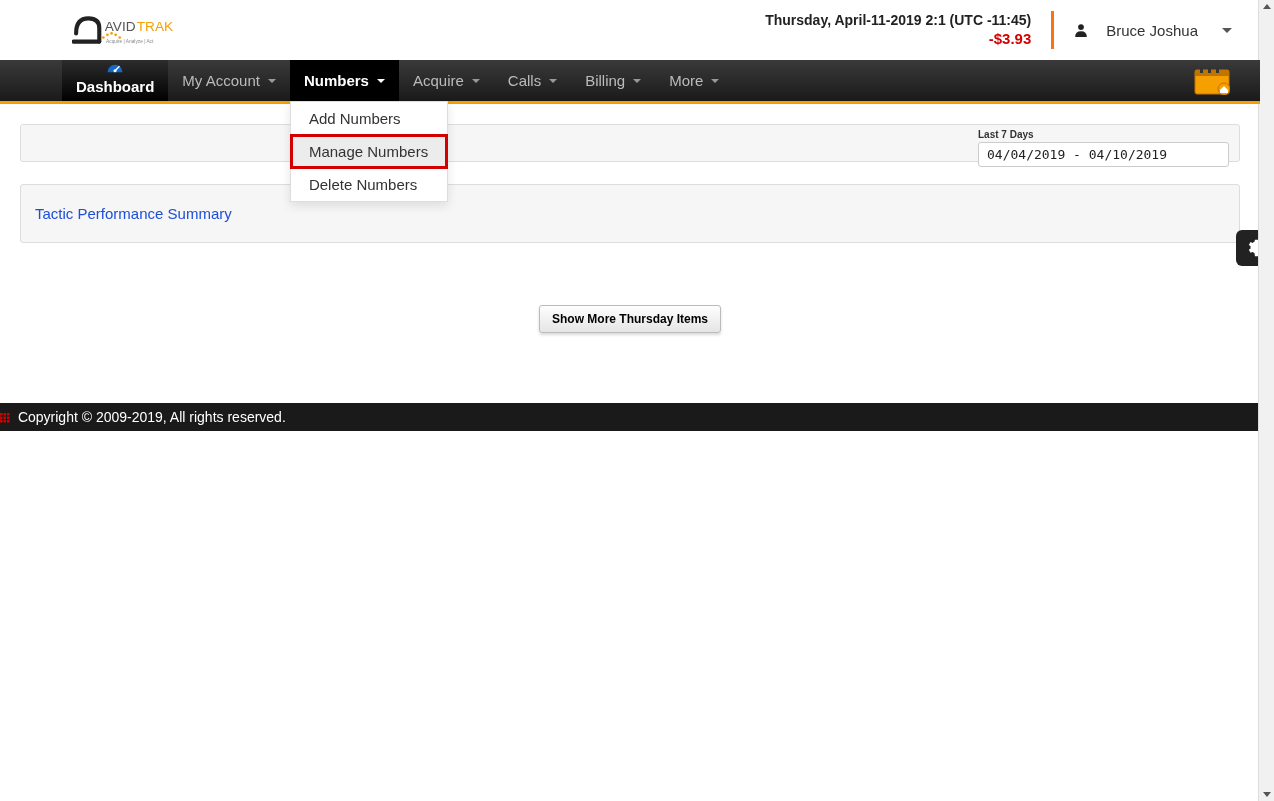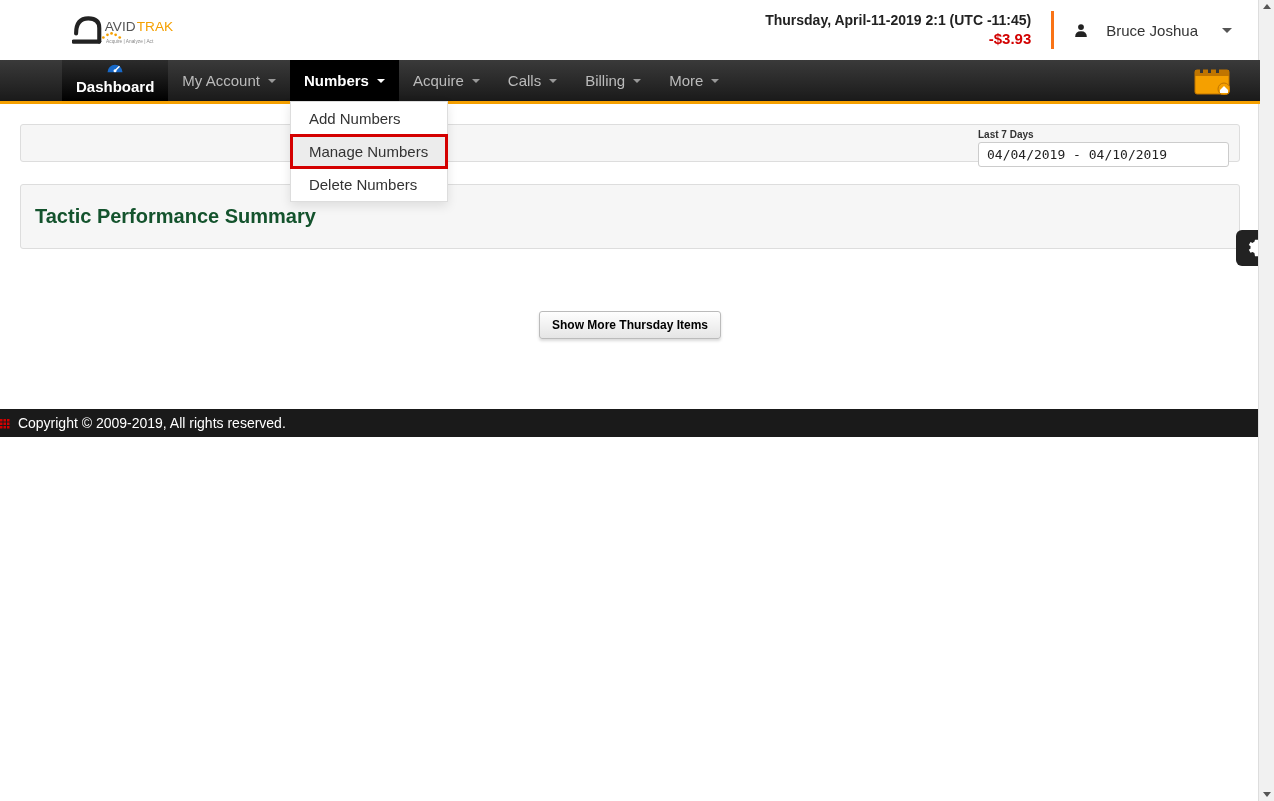"Tactic Performance Summary" .summary-title { color: #14532d -> #1d4ed8; font-size: 20px -> 15px; font-weight: bold -> normal }
